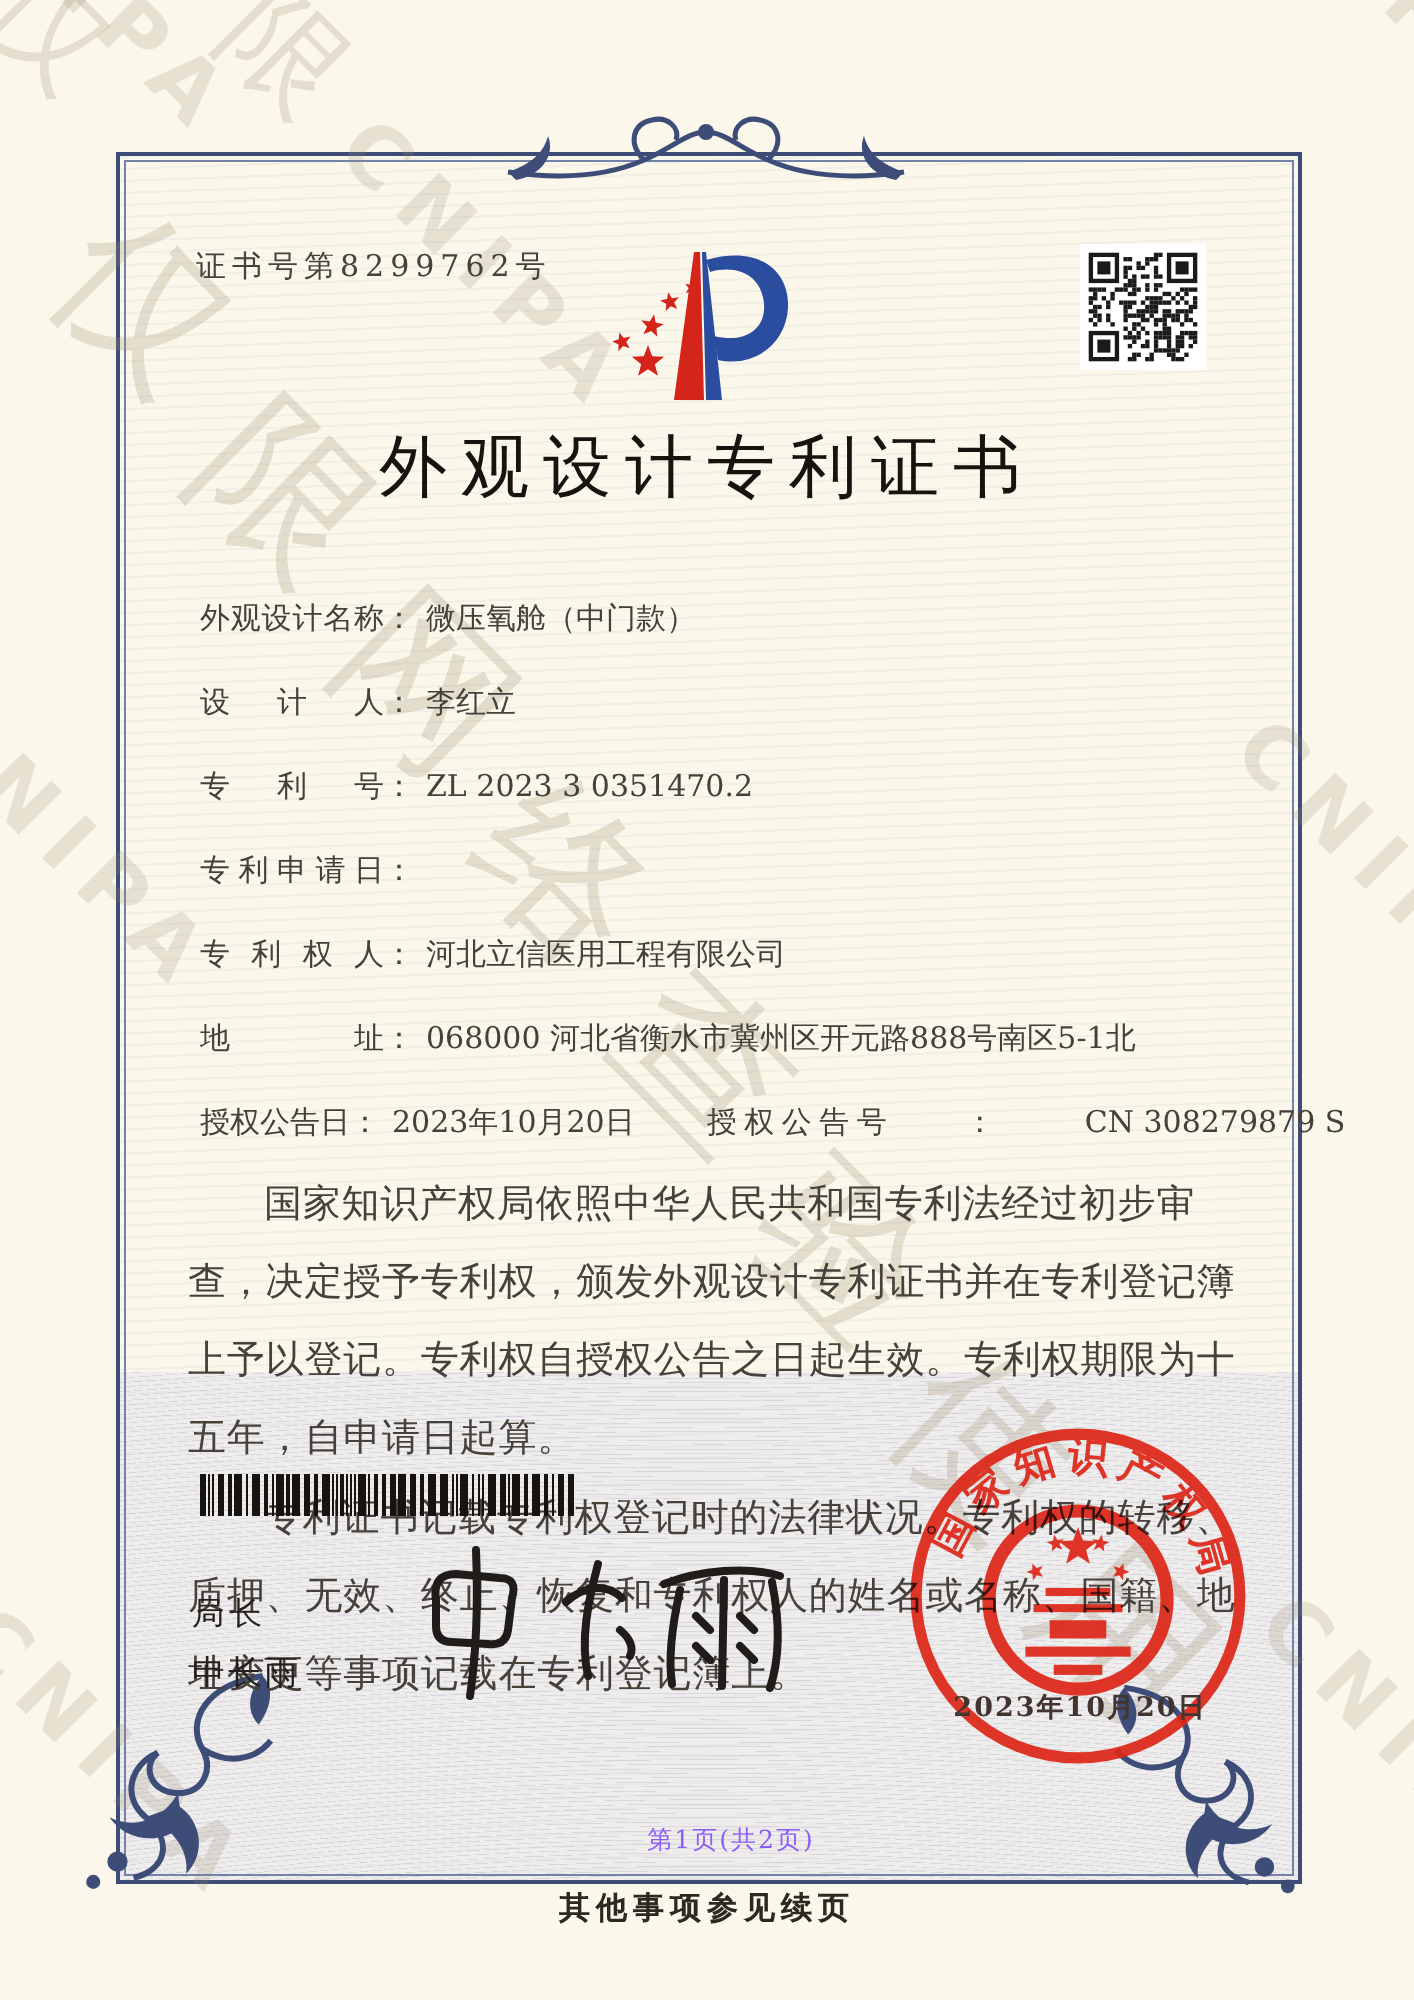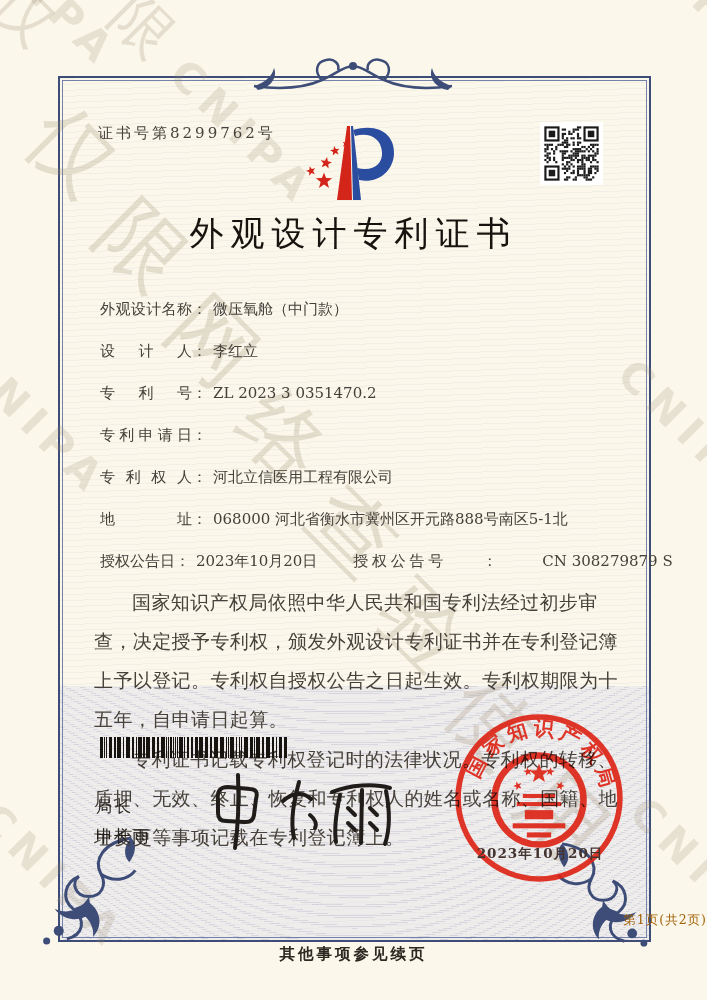"第1页(共2页)" .page-num { color: #a16207 -> #8b5cf6; text-align: right -> center }
